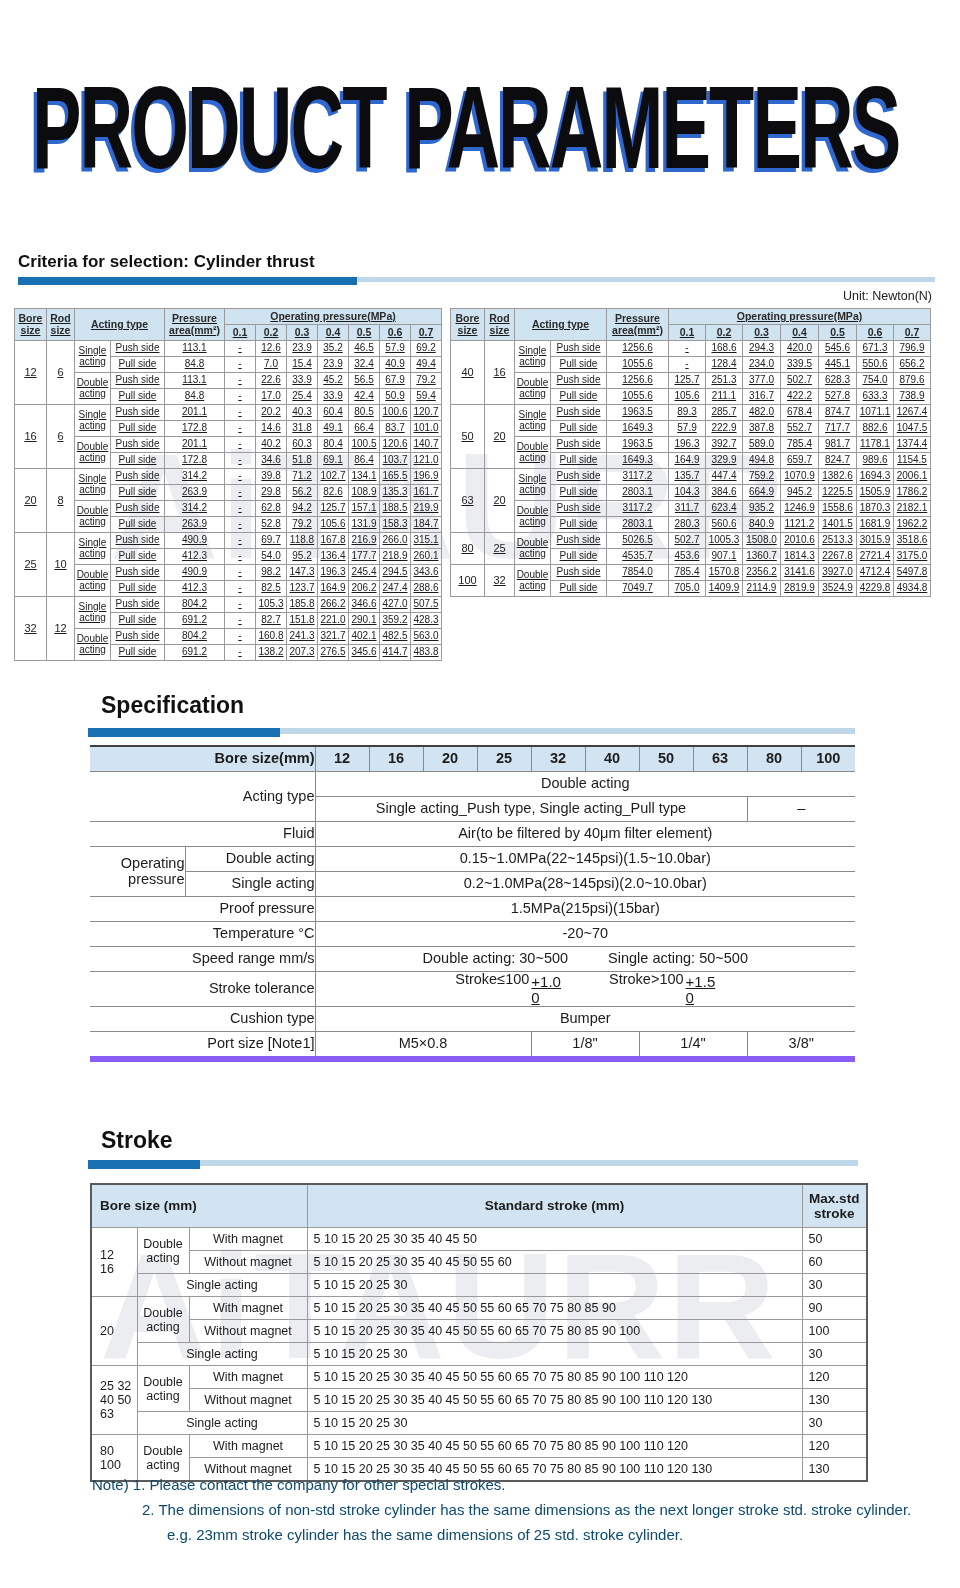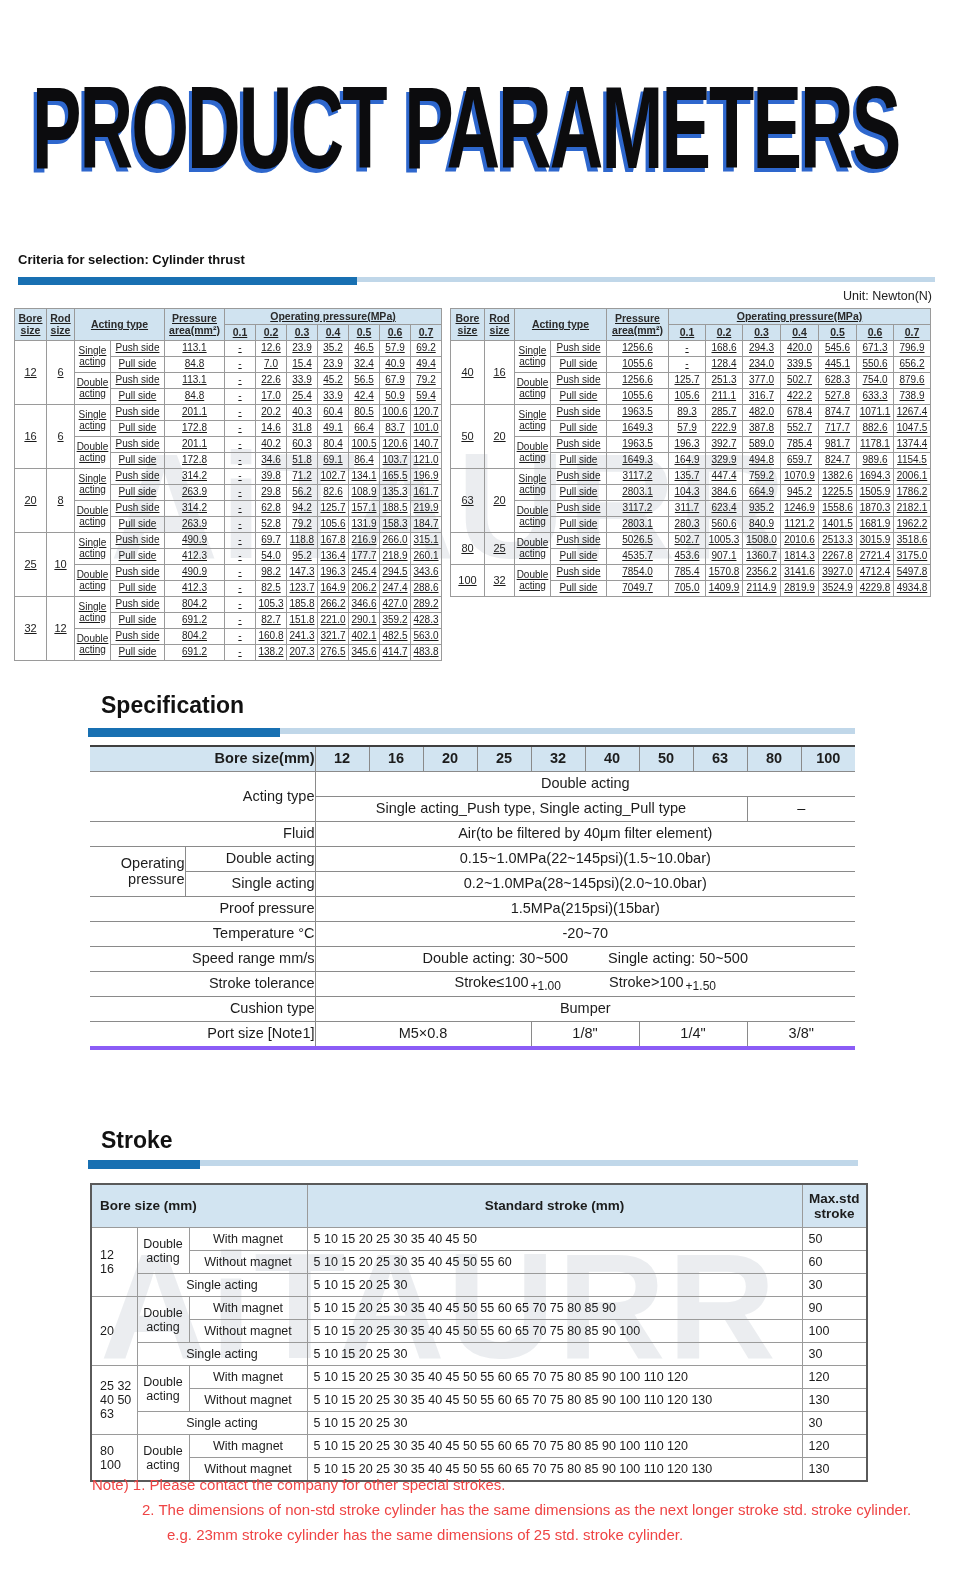"Criteria for selection: Cylinder thrust" .h-criteria { font-size: 13px -> 17px }
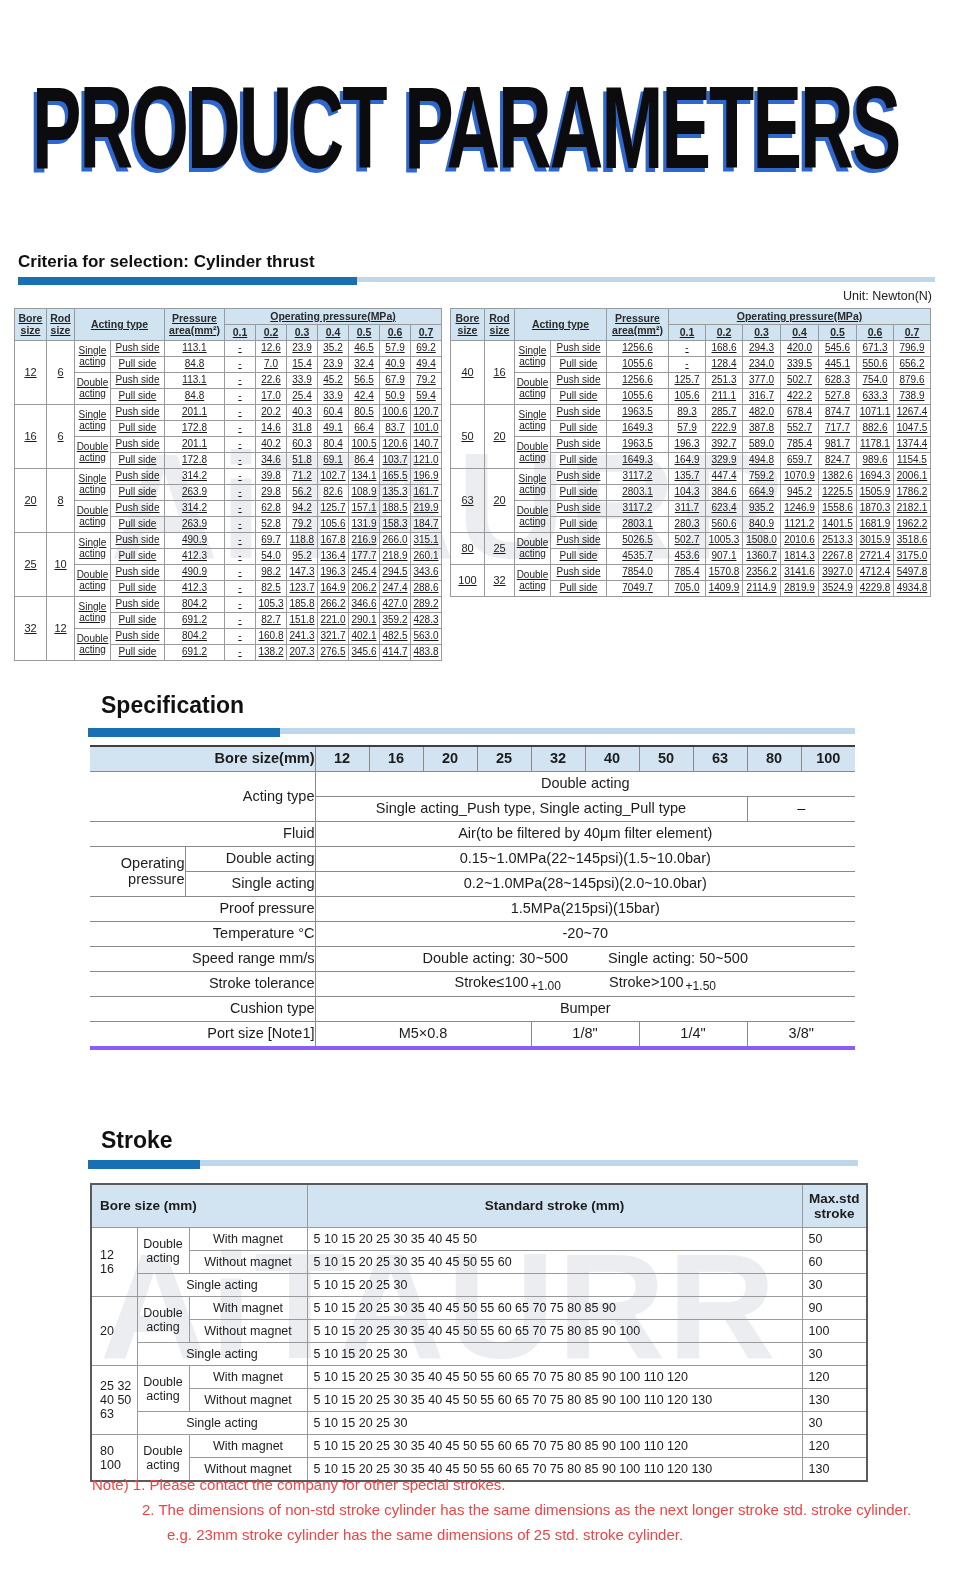"289.2" td { text: 289.2 -> 507.5 }
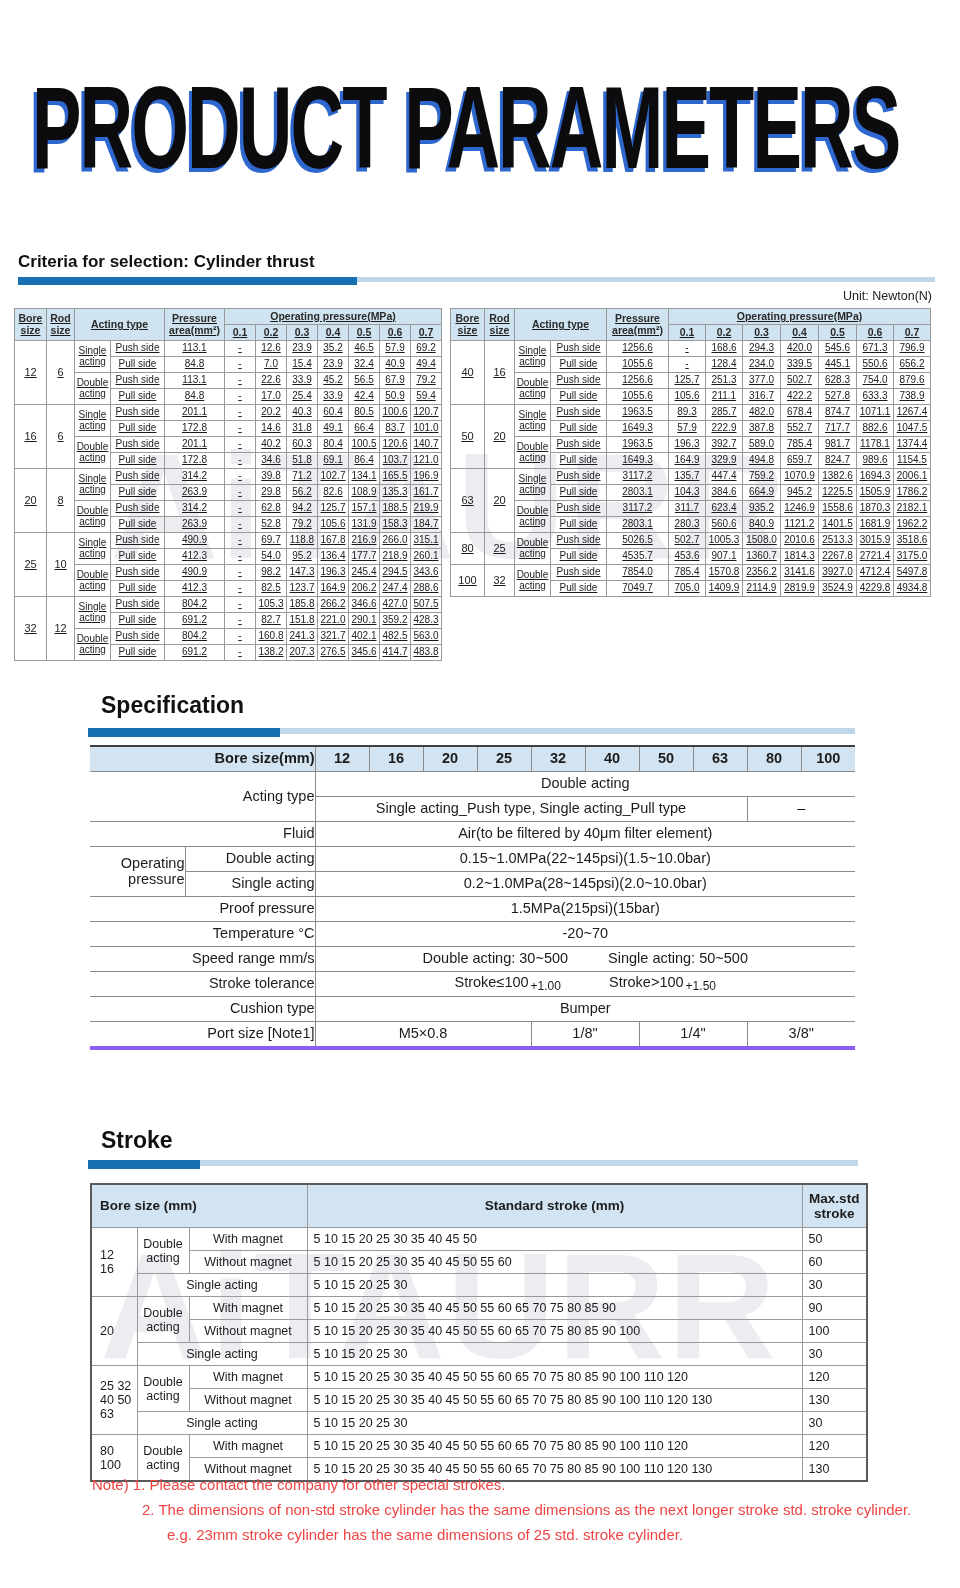"+1.0" .tolstack { flex-direction: none -> column; font-size: 12px -> 15px; text-decoration: none -> underline }
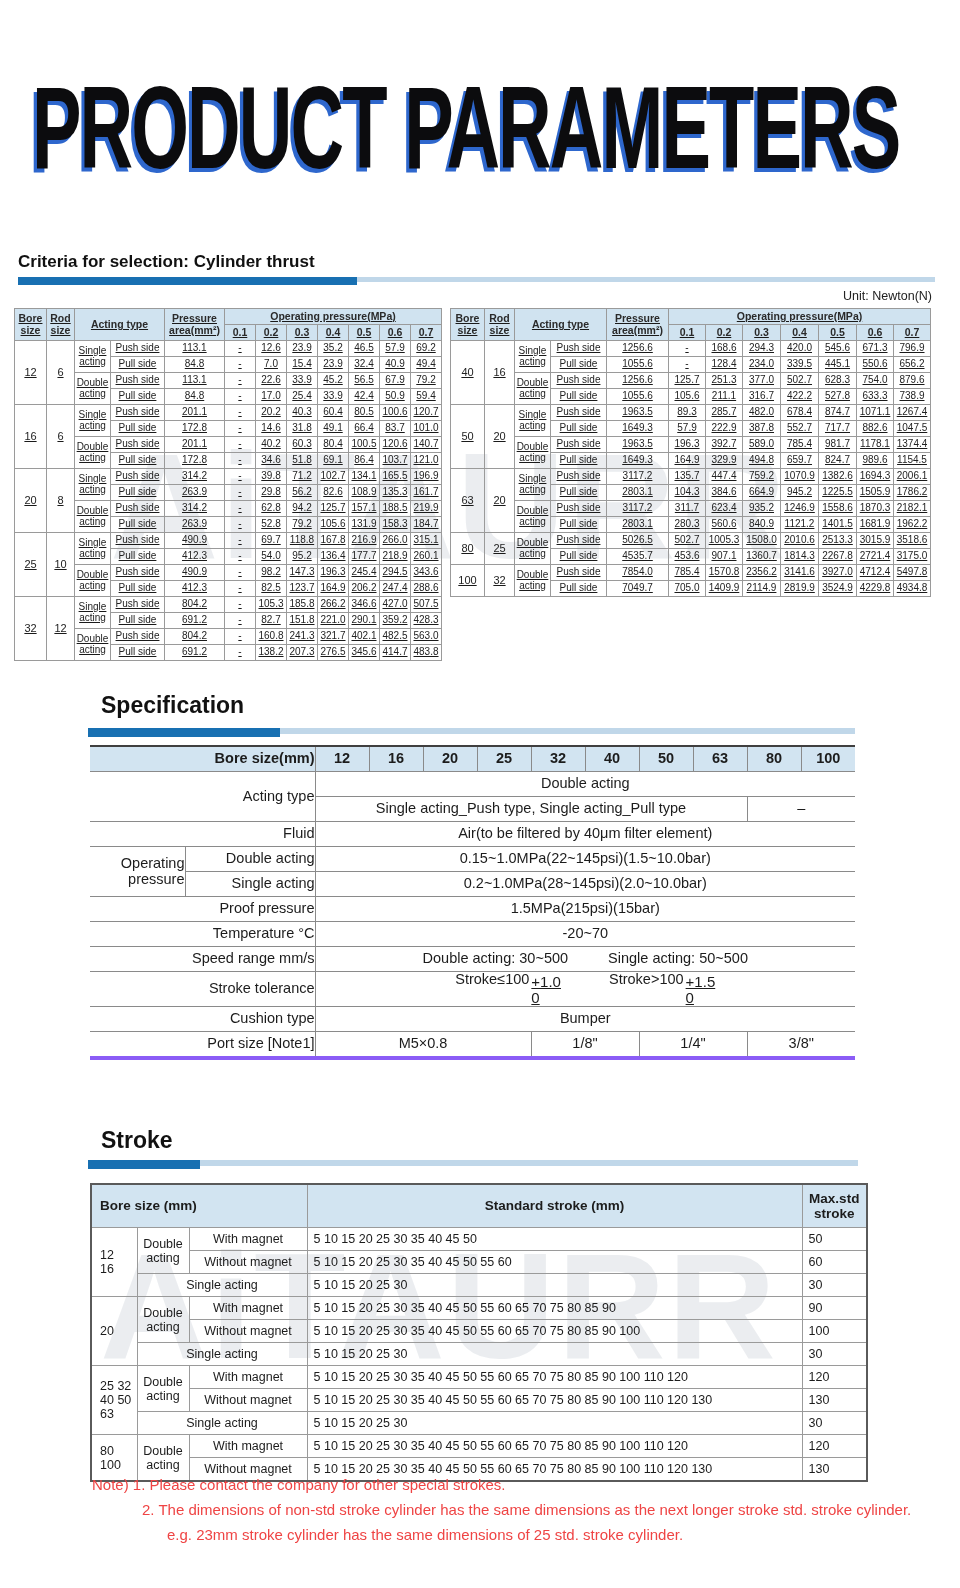"Port size [Note1]" .spec tr.last td { border-bottom: 4px solid #8b5cf6 -> 6px solid #8b5cf6 }
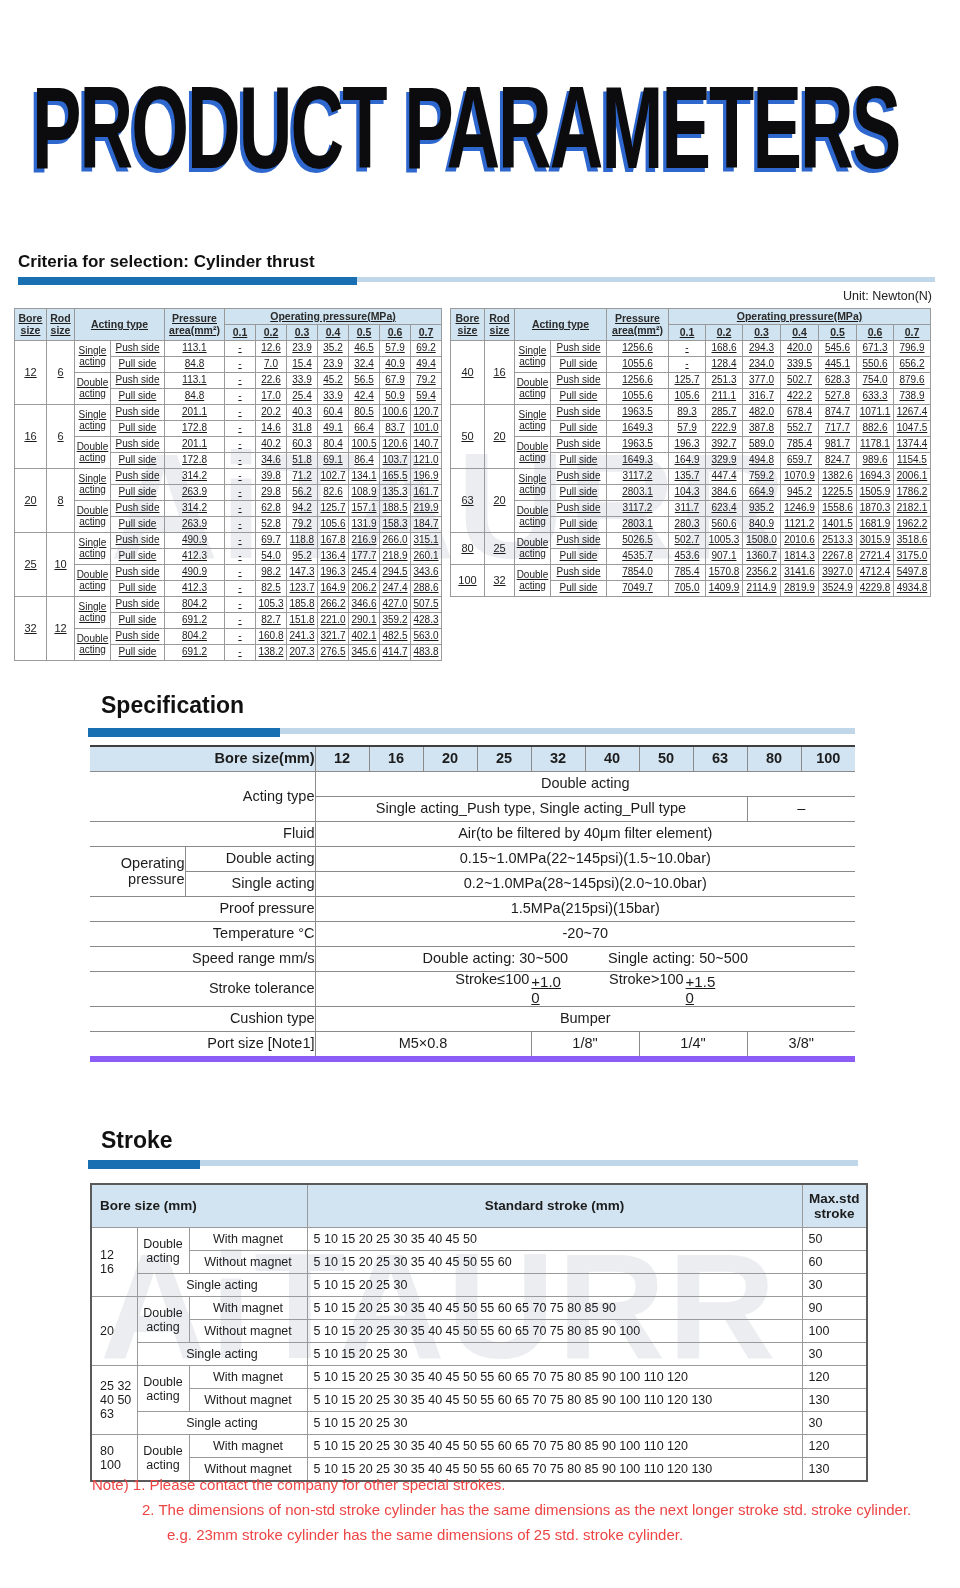"Note) 1. Please contact the" .stroke-notes { color: #ef4444 -> #0c4a6e }
